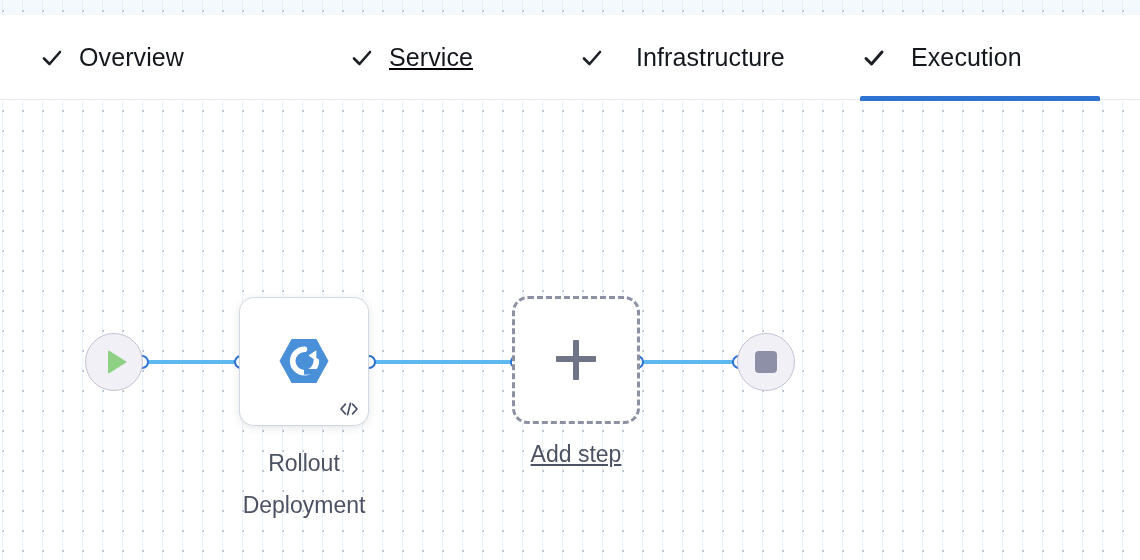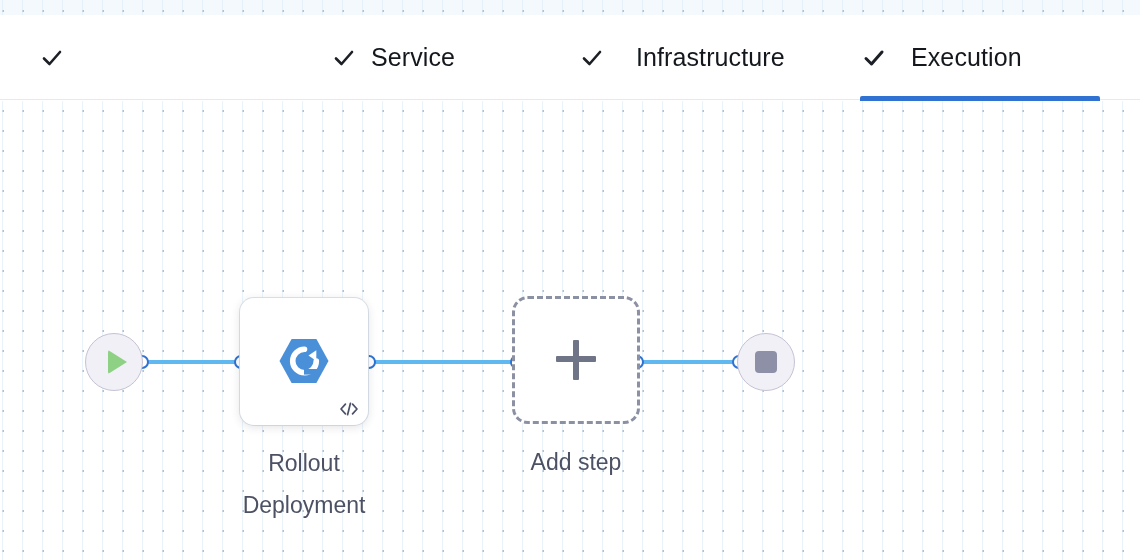"Overview" span.tab-label { html: none -> <span>Overview</span> }
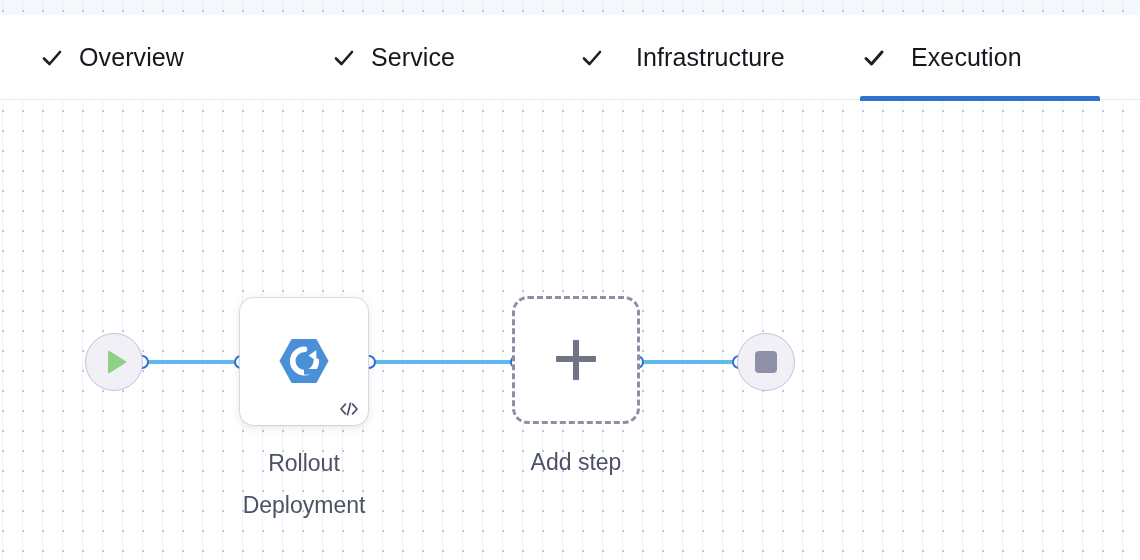"Service" .tab-service { left: 330px -> 348px; text-decoration: none -> underline }
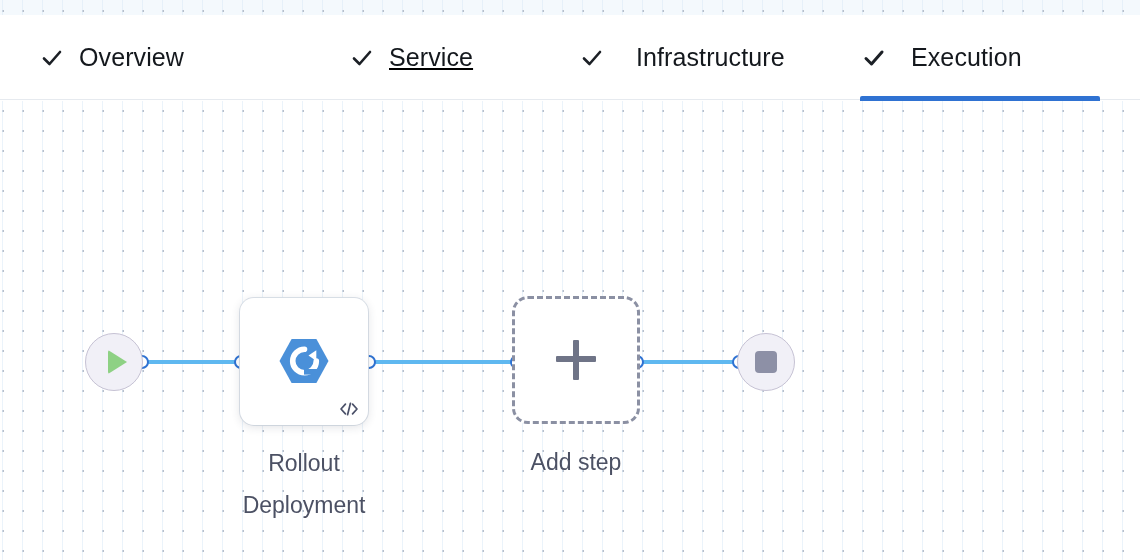"Add step" .label-addstep { text-decoration: none -> underline; top: 340px -> 332px }
